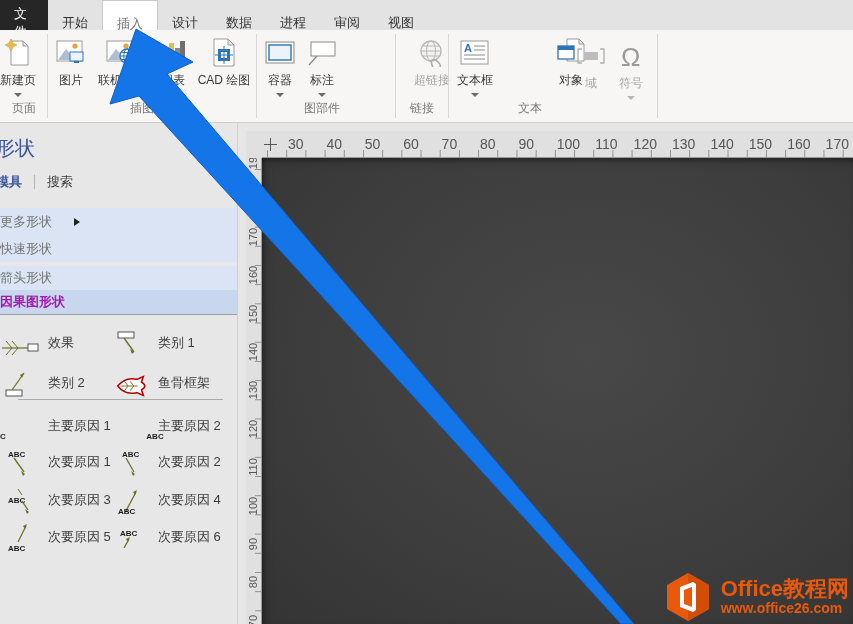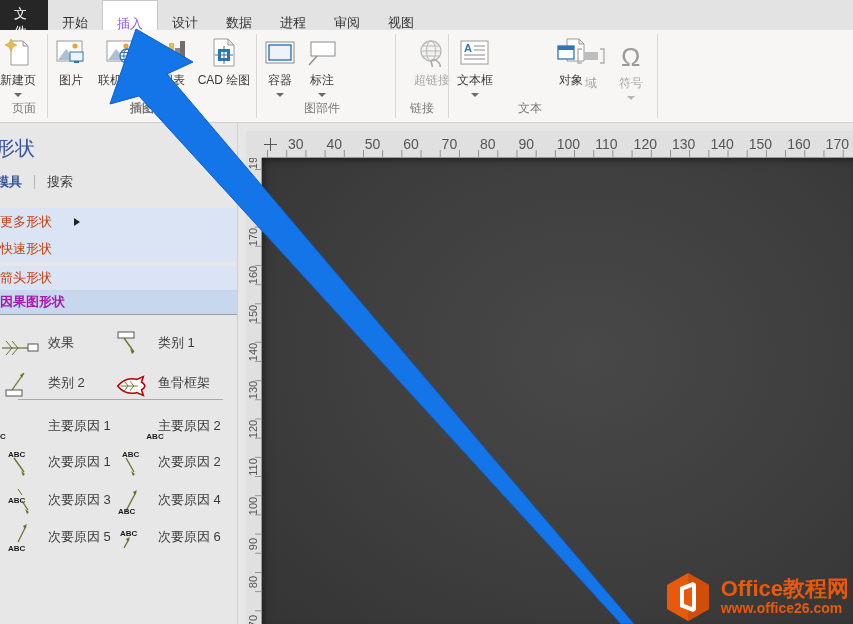"插入" .tab.active { color: #8b5cf6 -> #737373 }
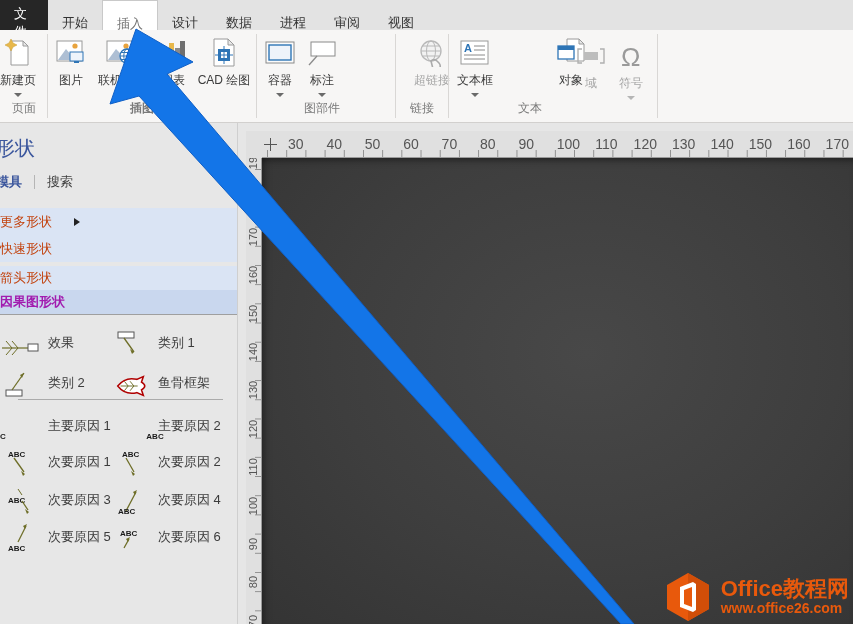"插图" div.rgroup { font-weight: bold -> none }
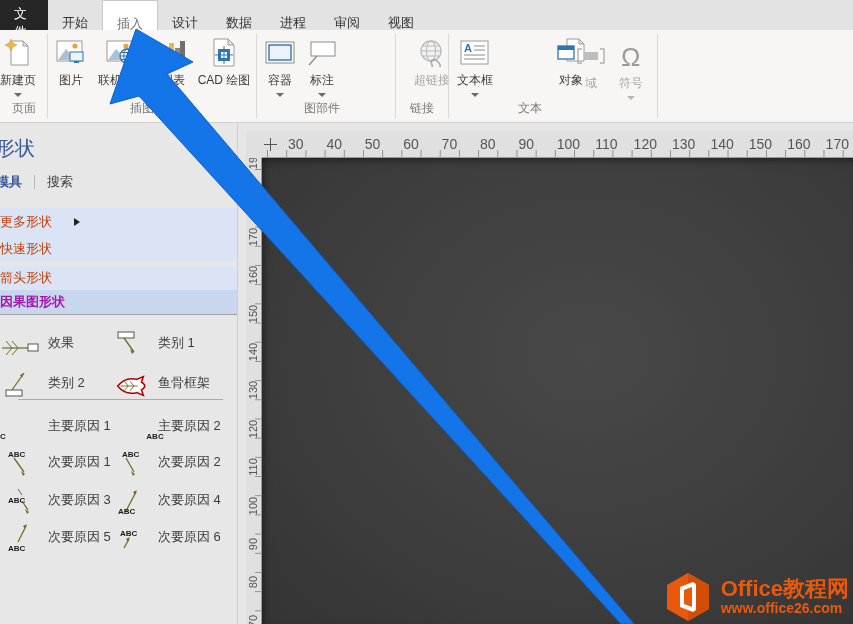"更多形状" .section { color: #c2410c -> #737373 }
